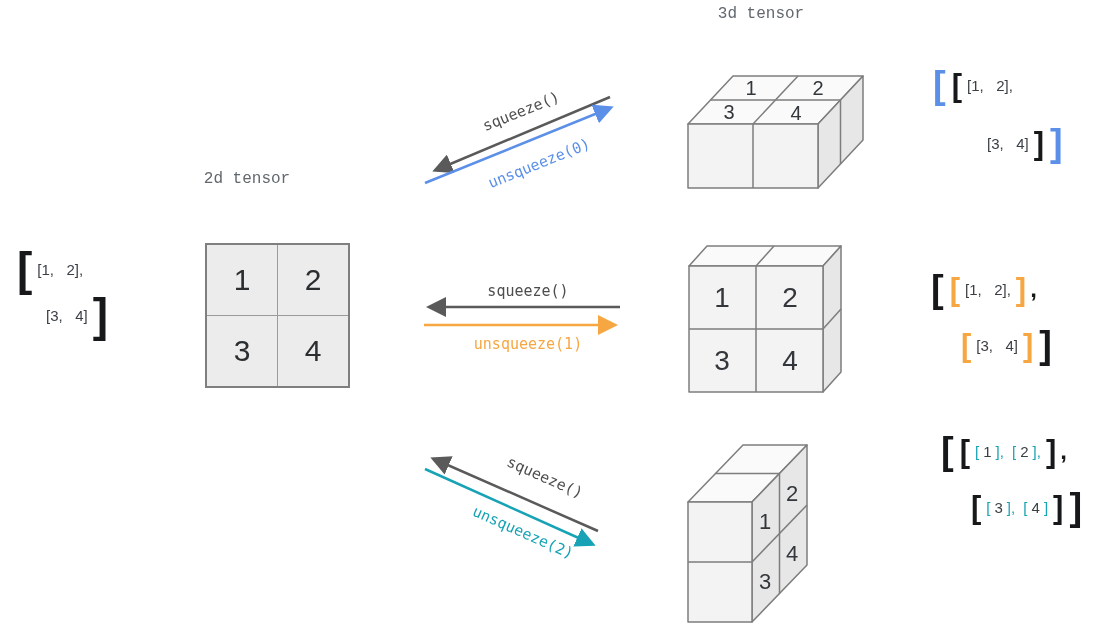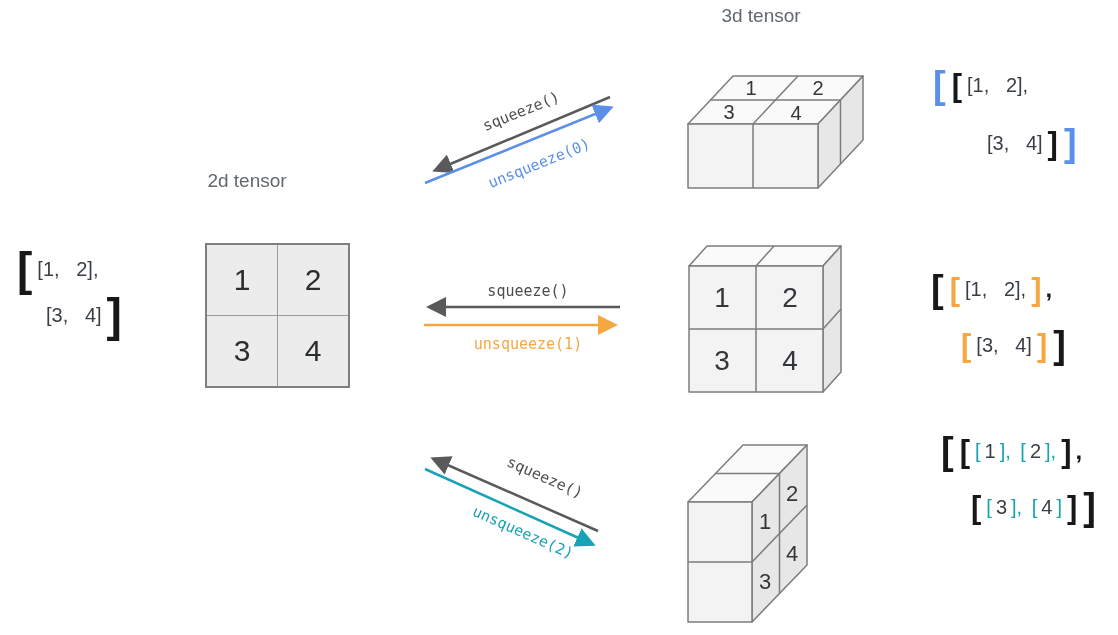"3d tensor" .tensor-title { font-family: none -> Liberation Mono, monospace; font-size: 19px -> 16px }
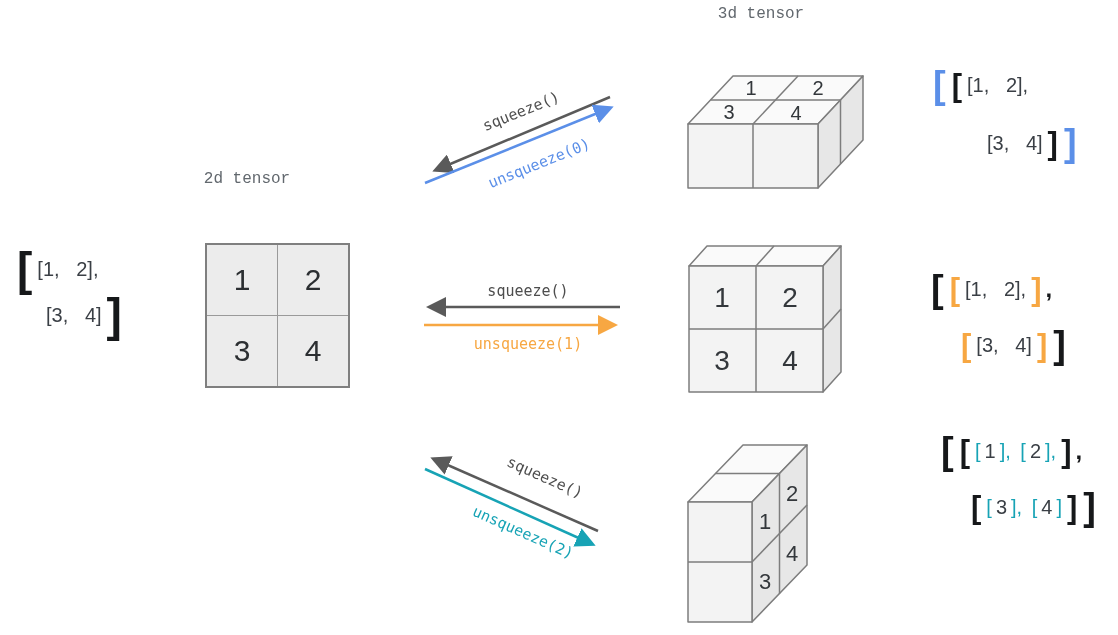"[1, 2]," .sm { font-size: 20px -> 15px }
